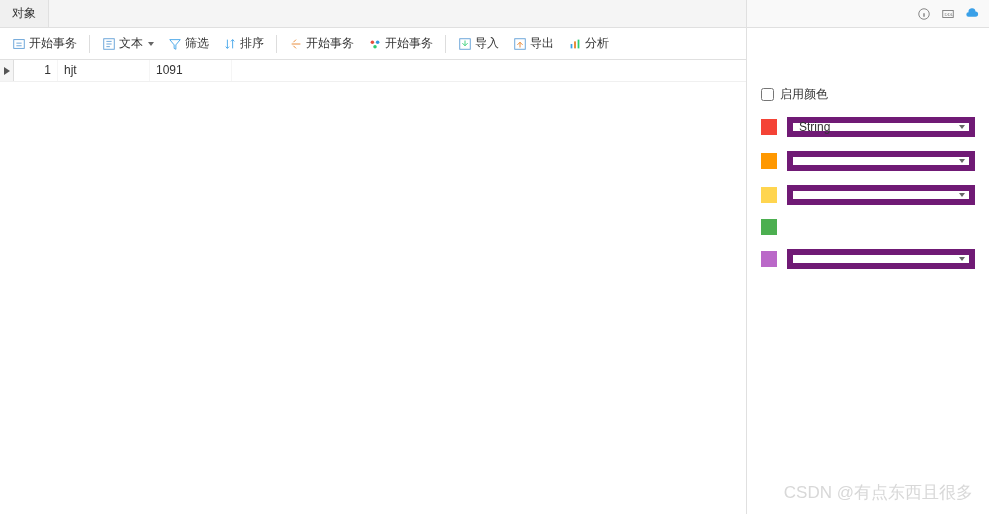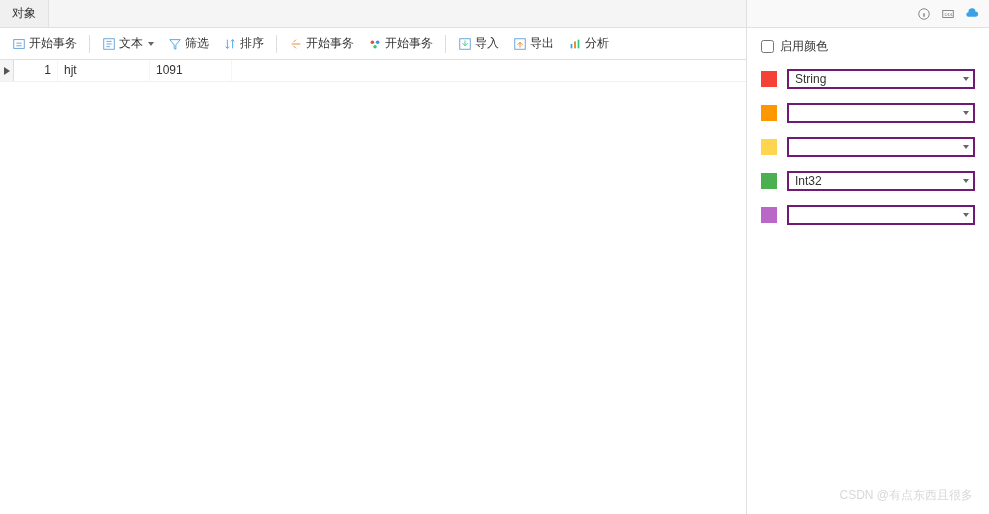"启用颜色" .side { gap: none -> 48px }
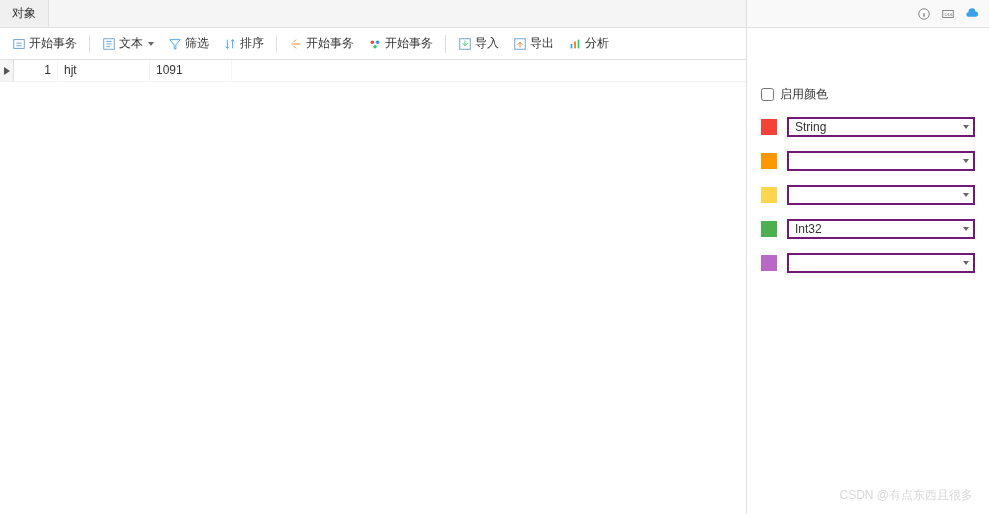"String" .color-select { border: 2px solid #701a75 -> 6px solid #701a75 }
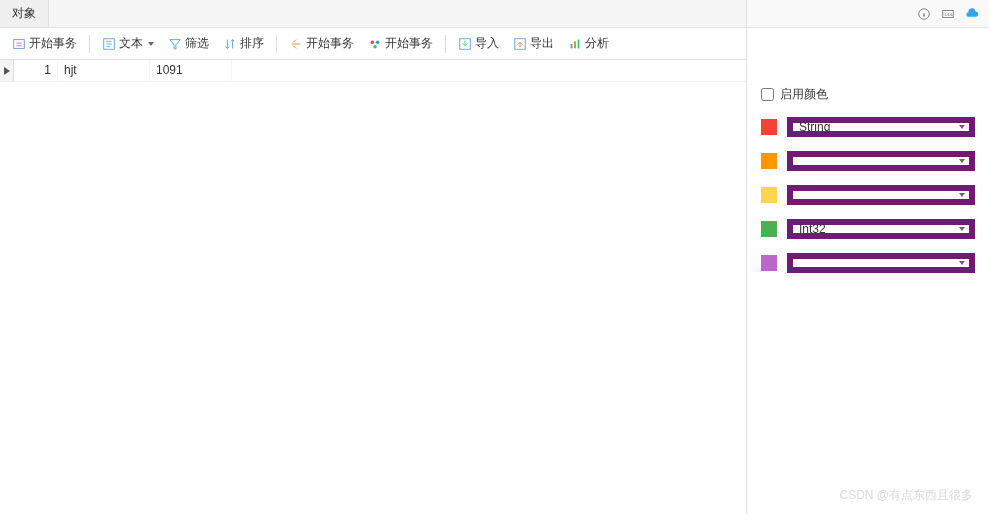"Int32" div.color-select { html: <div> <span>Int32</span> <span></span> </div> -> none }
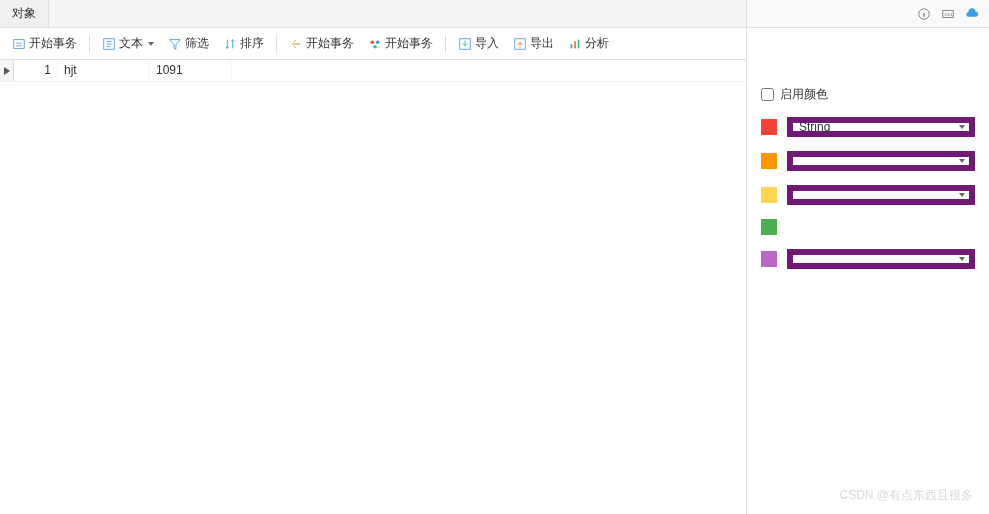"CSDN @有点东西且很多" .watermark { font-size: 12px -> 17px }
